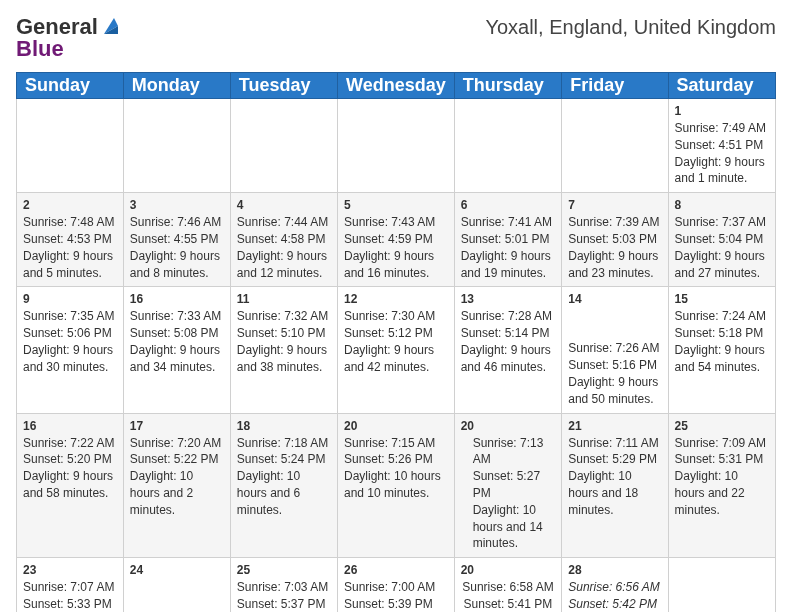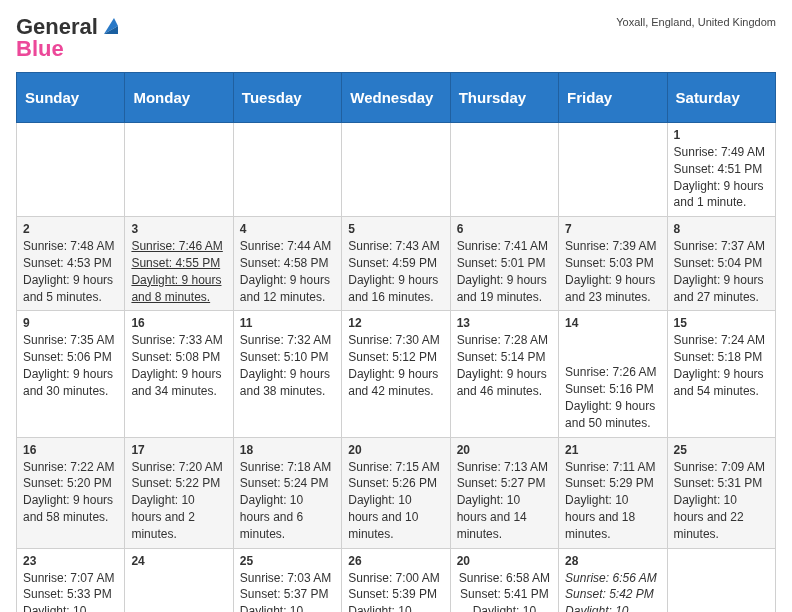"Yoxall, England, United Kingdom" .location-title { font-size: 11px -> 20px }
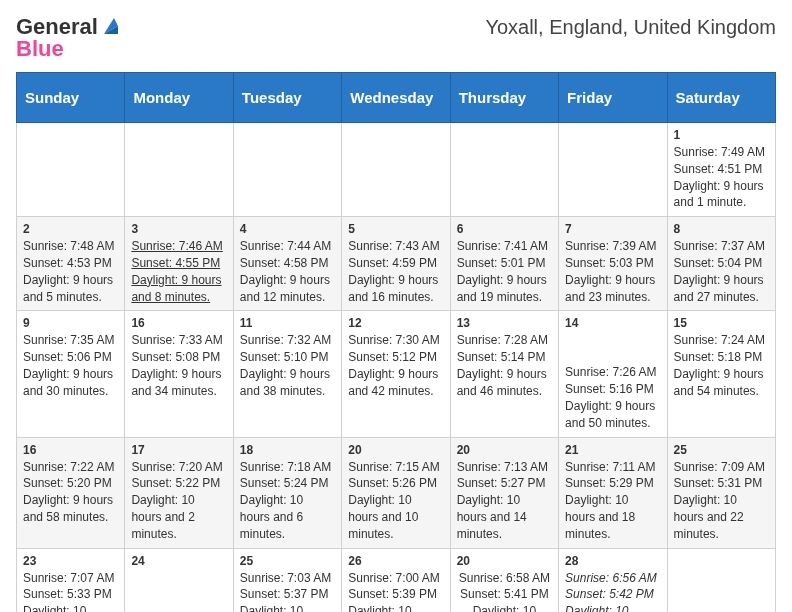"Blue" .logo-blue { color: #ec4899 -> #701a75 }
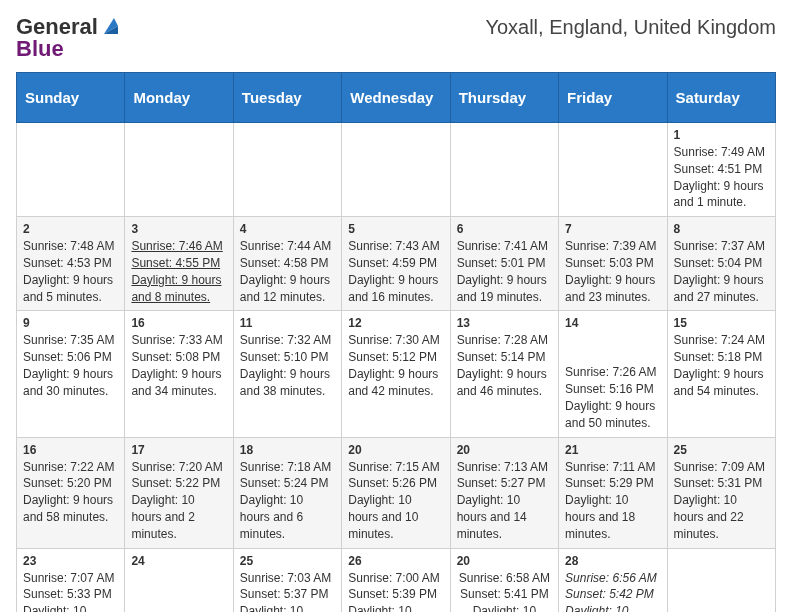"Sunday" .calendar th { font-size: 15px -> 18px; padding: 16px 8px -> 2px 8px }
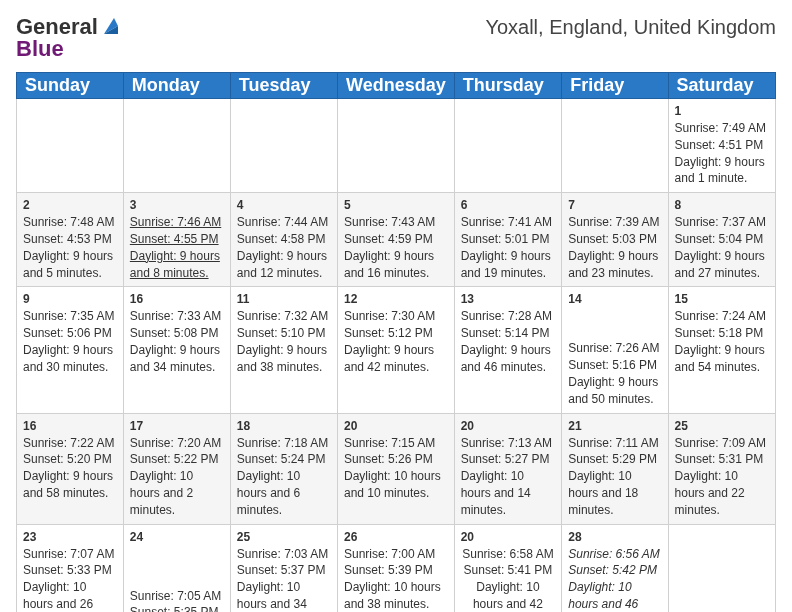"Sunrise: 7:46 AM" div.day-info { text-decoration: underline -> none }
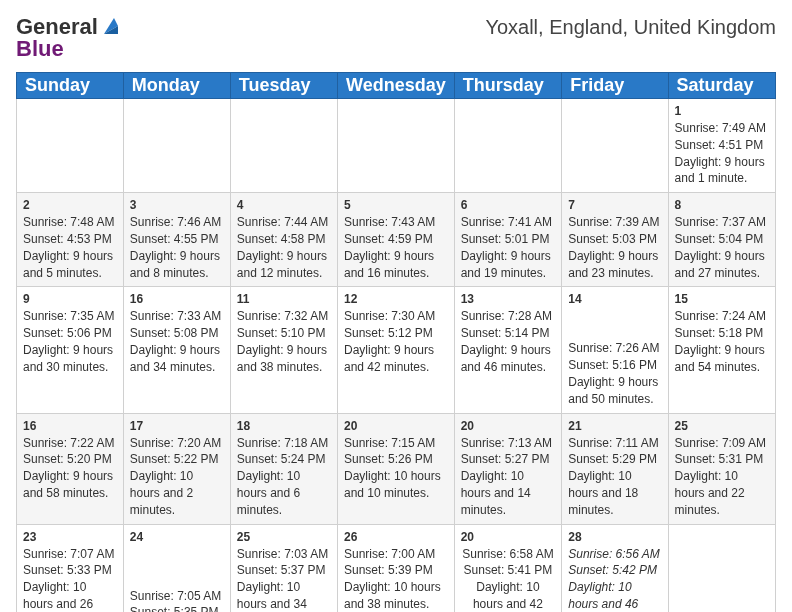"Sunrise: 7:13 AM" div.day-info { margin-left: none -> 12px }
